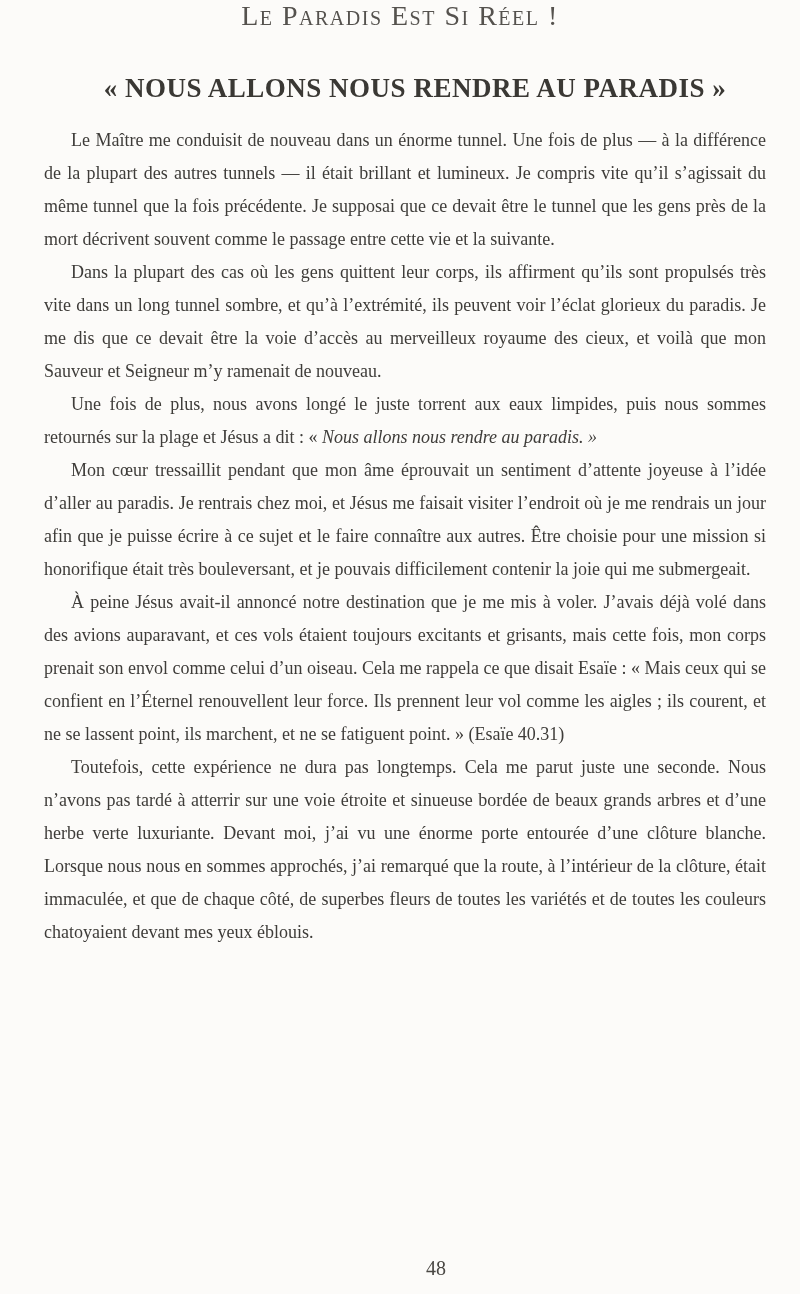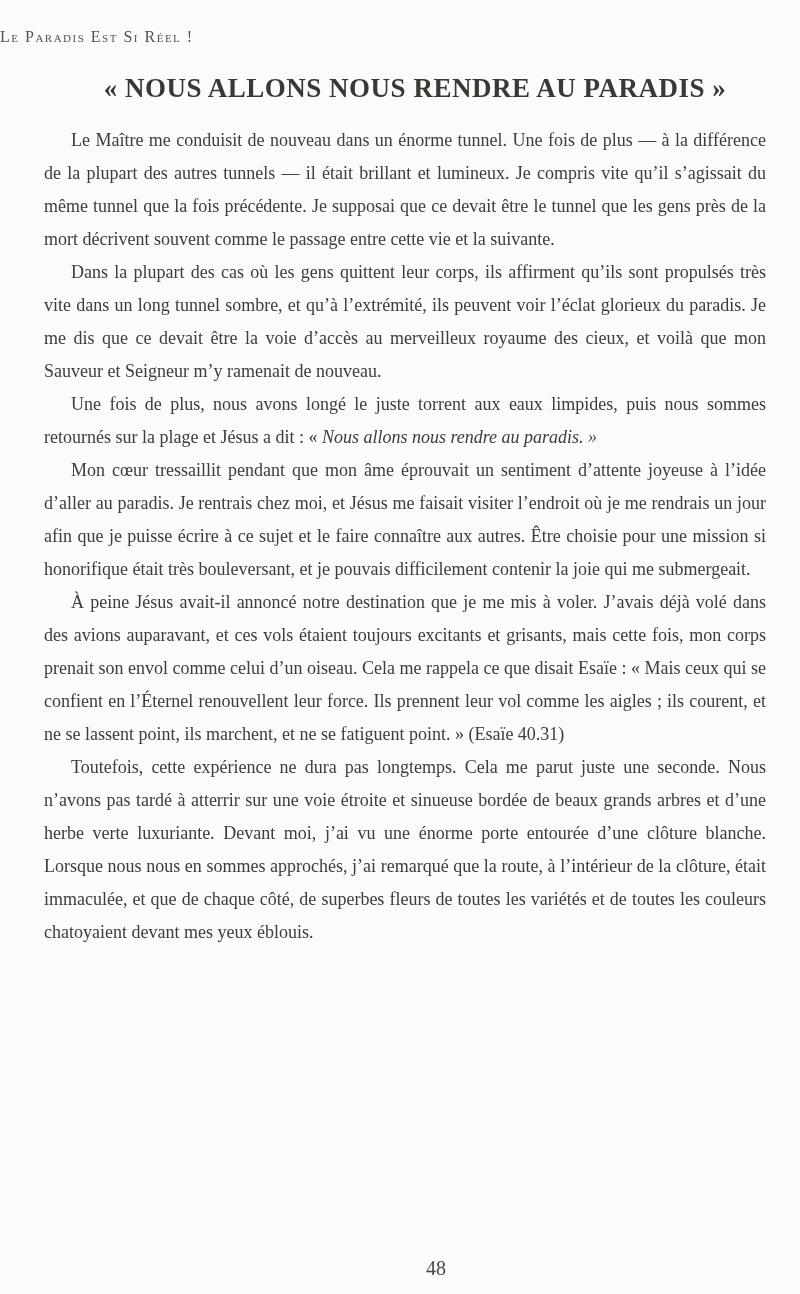"Le Paradis Est Si Réel" .running-header { font-size: 16px -> 28px; text-align: none -> center; top: 28px -> 0 }
